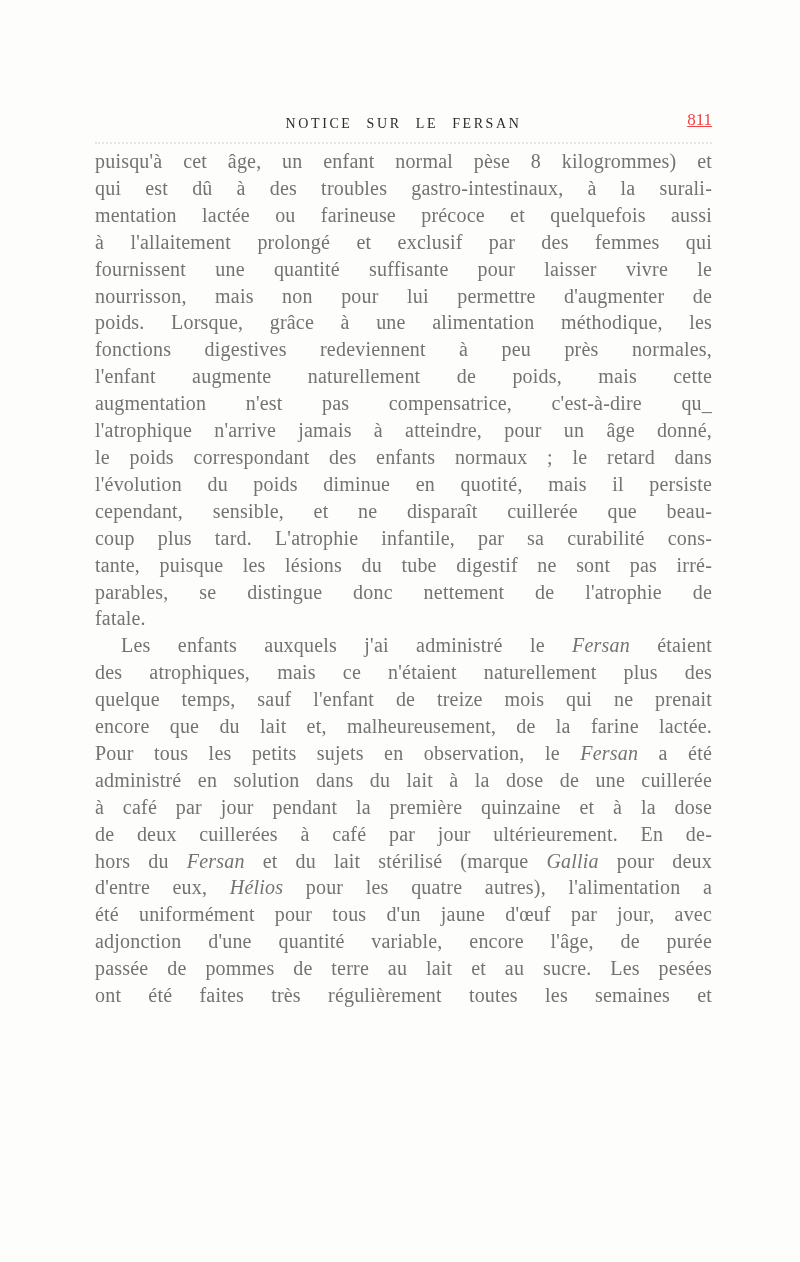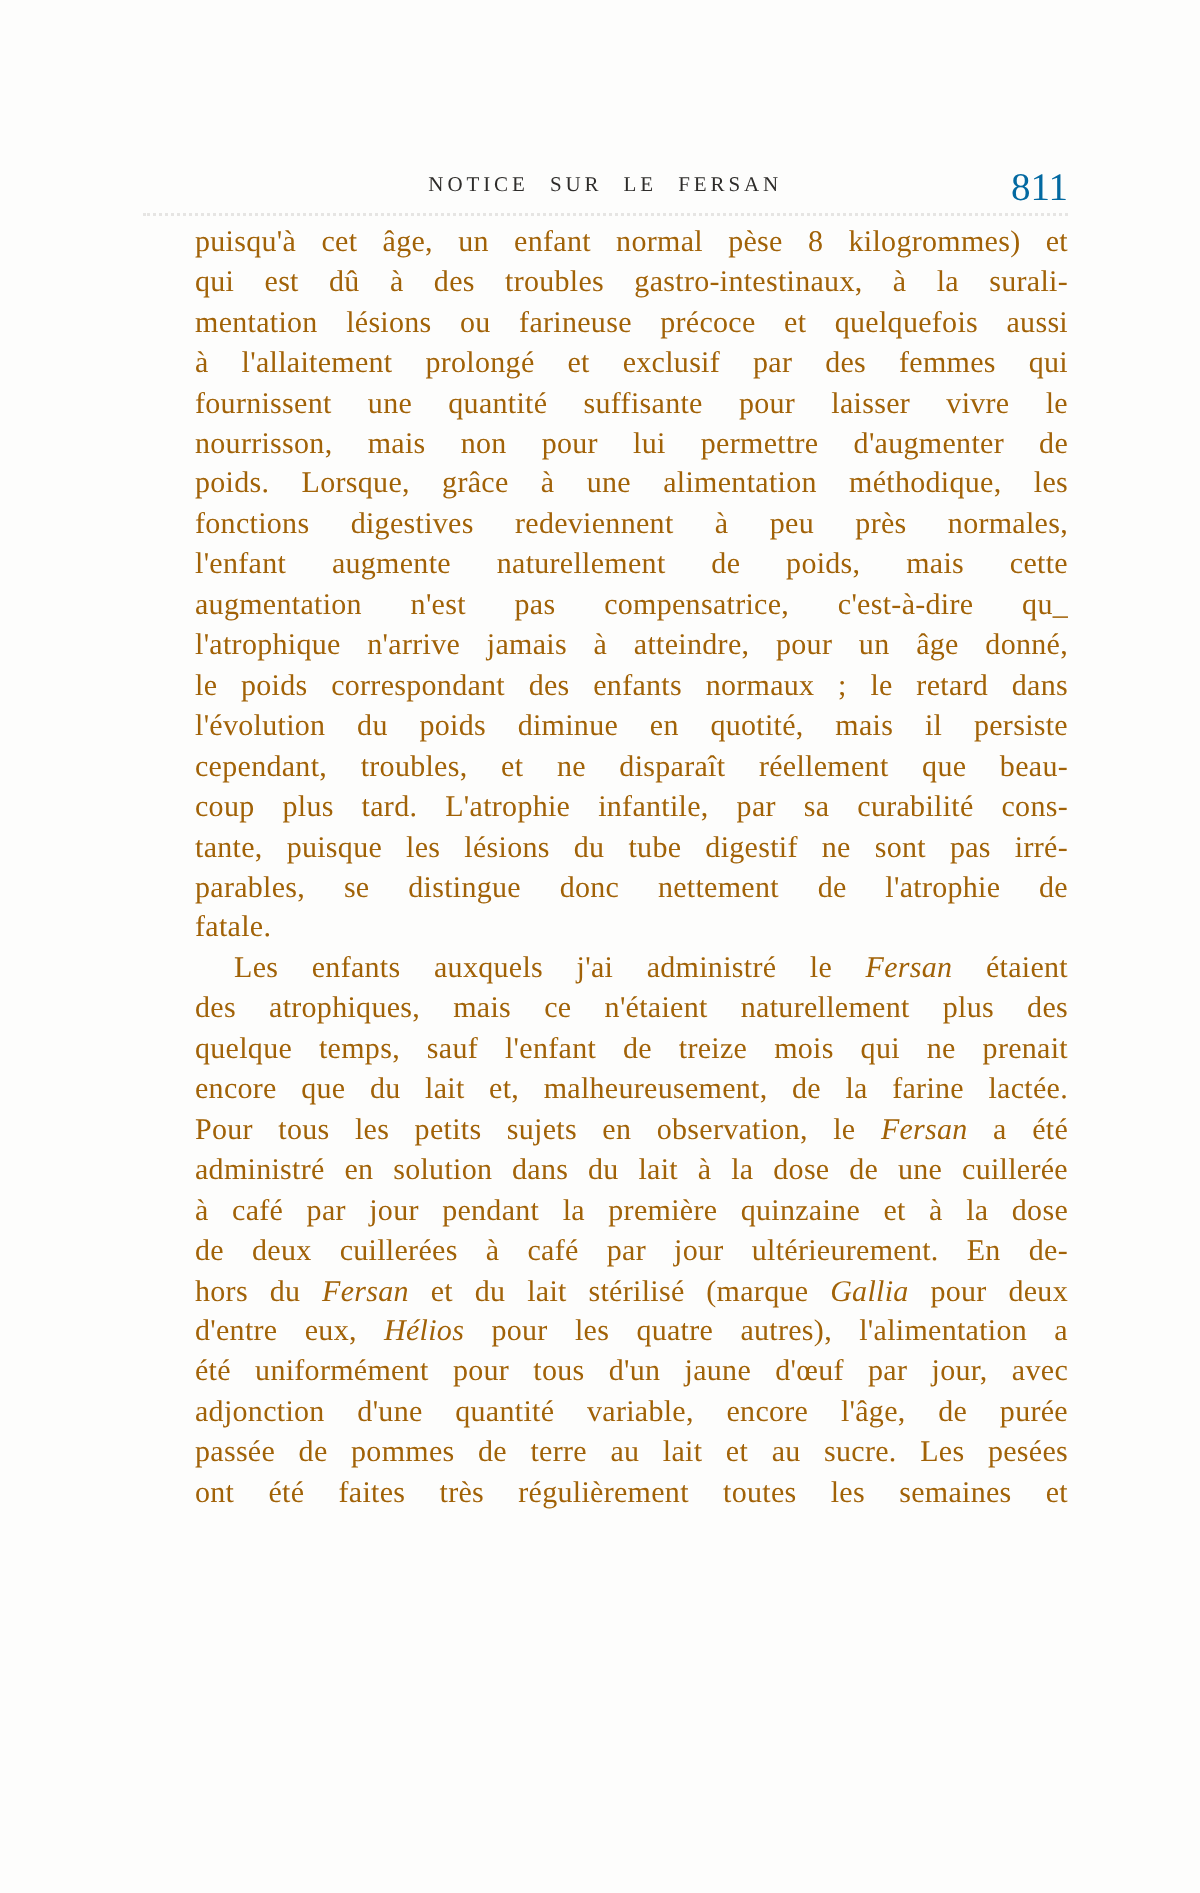"811" .page-number { color: #0369a1 -> #ef4444; font-size: 26px -> 17px; text-decoration: none -> underline }
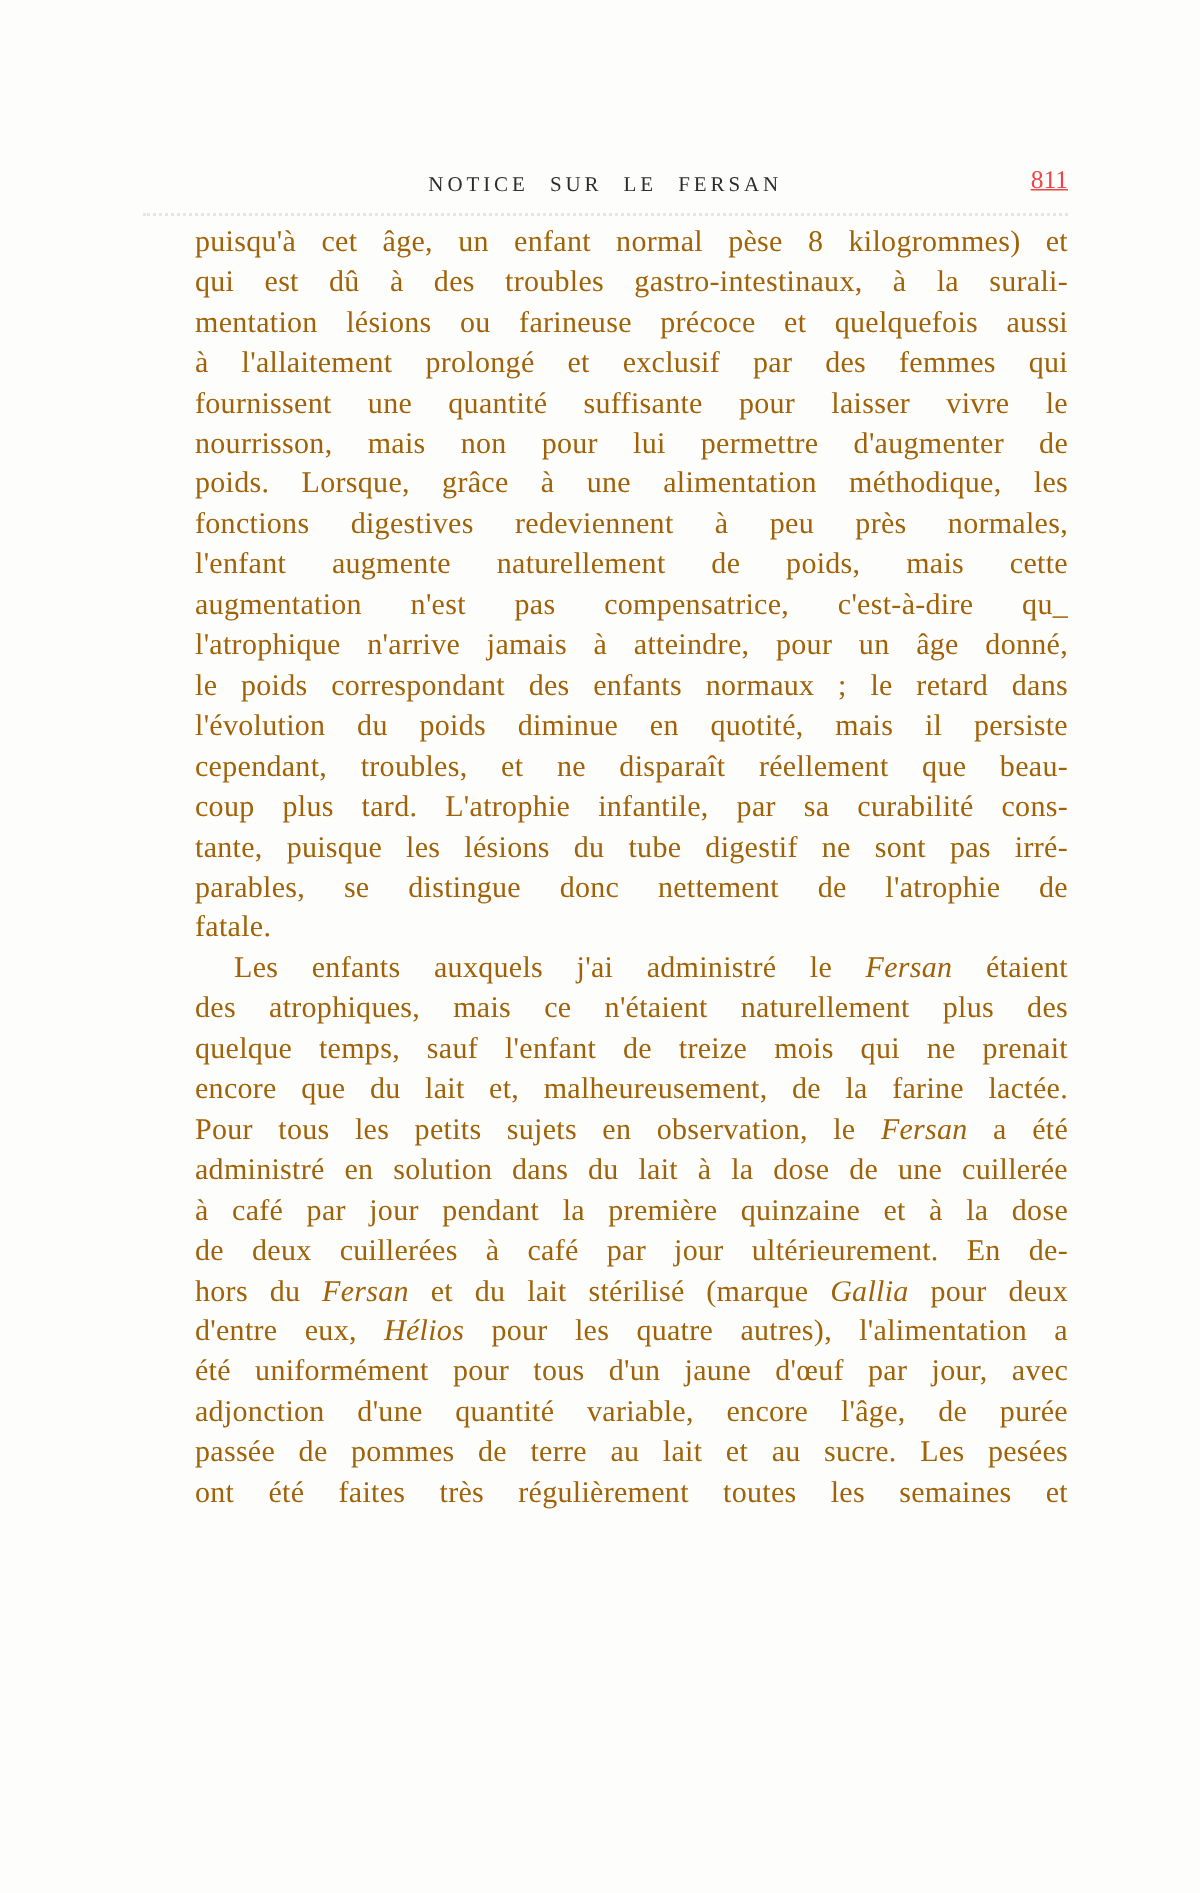"puisqu'à cet âge, un enfant" .body-text { color: #a16207 -> #737373; margin-left: 35px -> none }
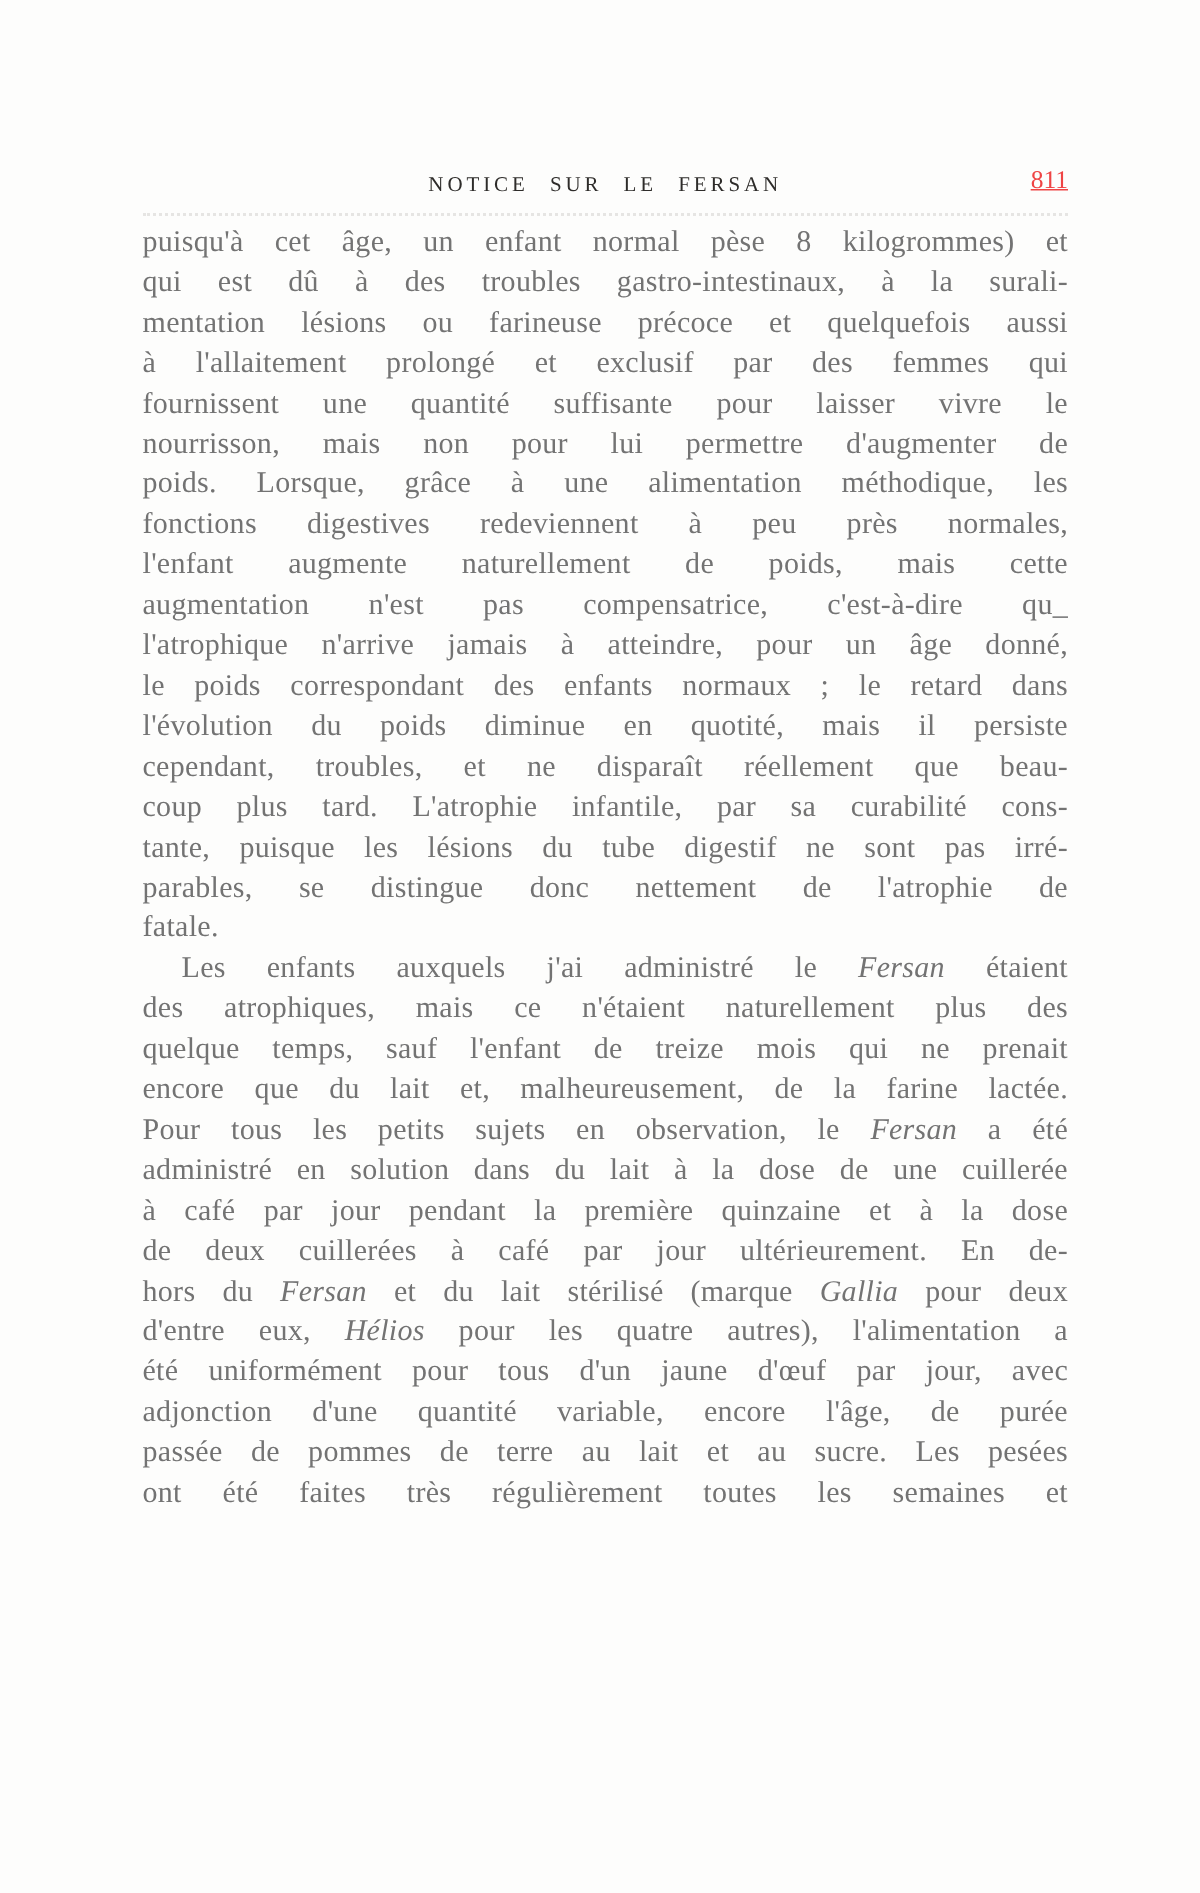"mentation lésions ou farineuse précoce" span { text: lésions -> lactée }
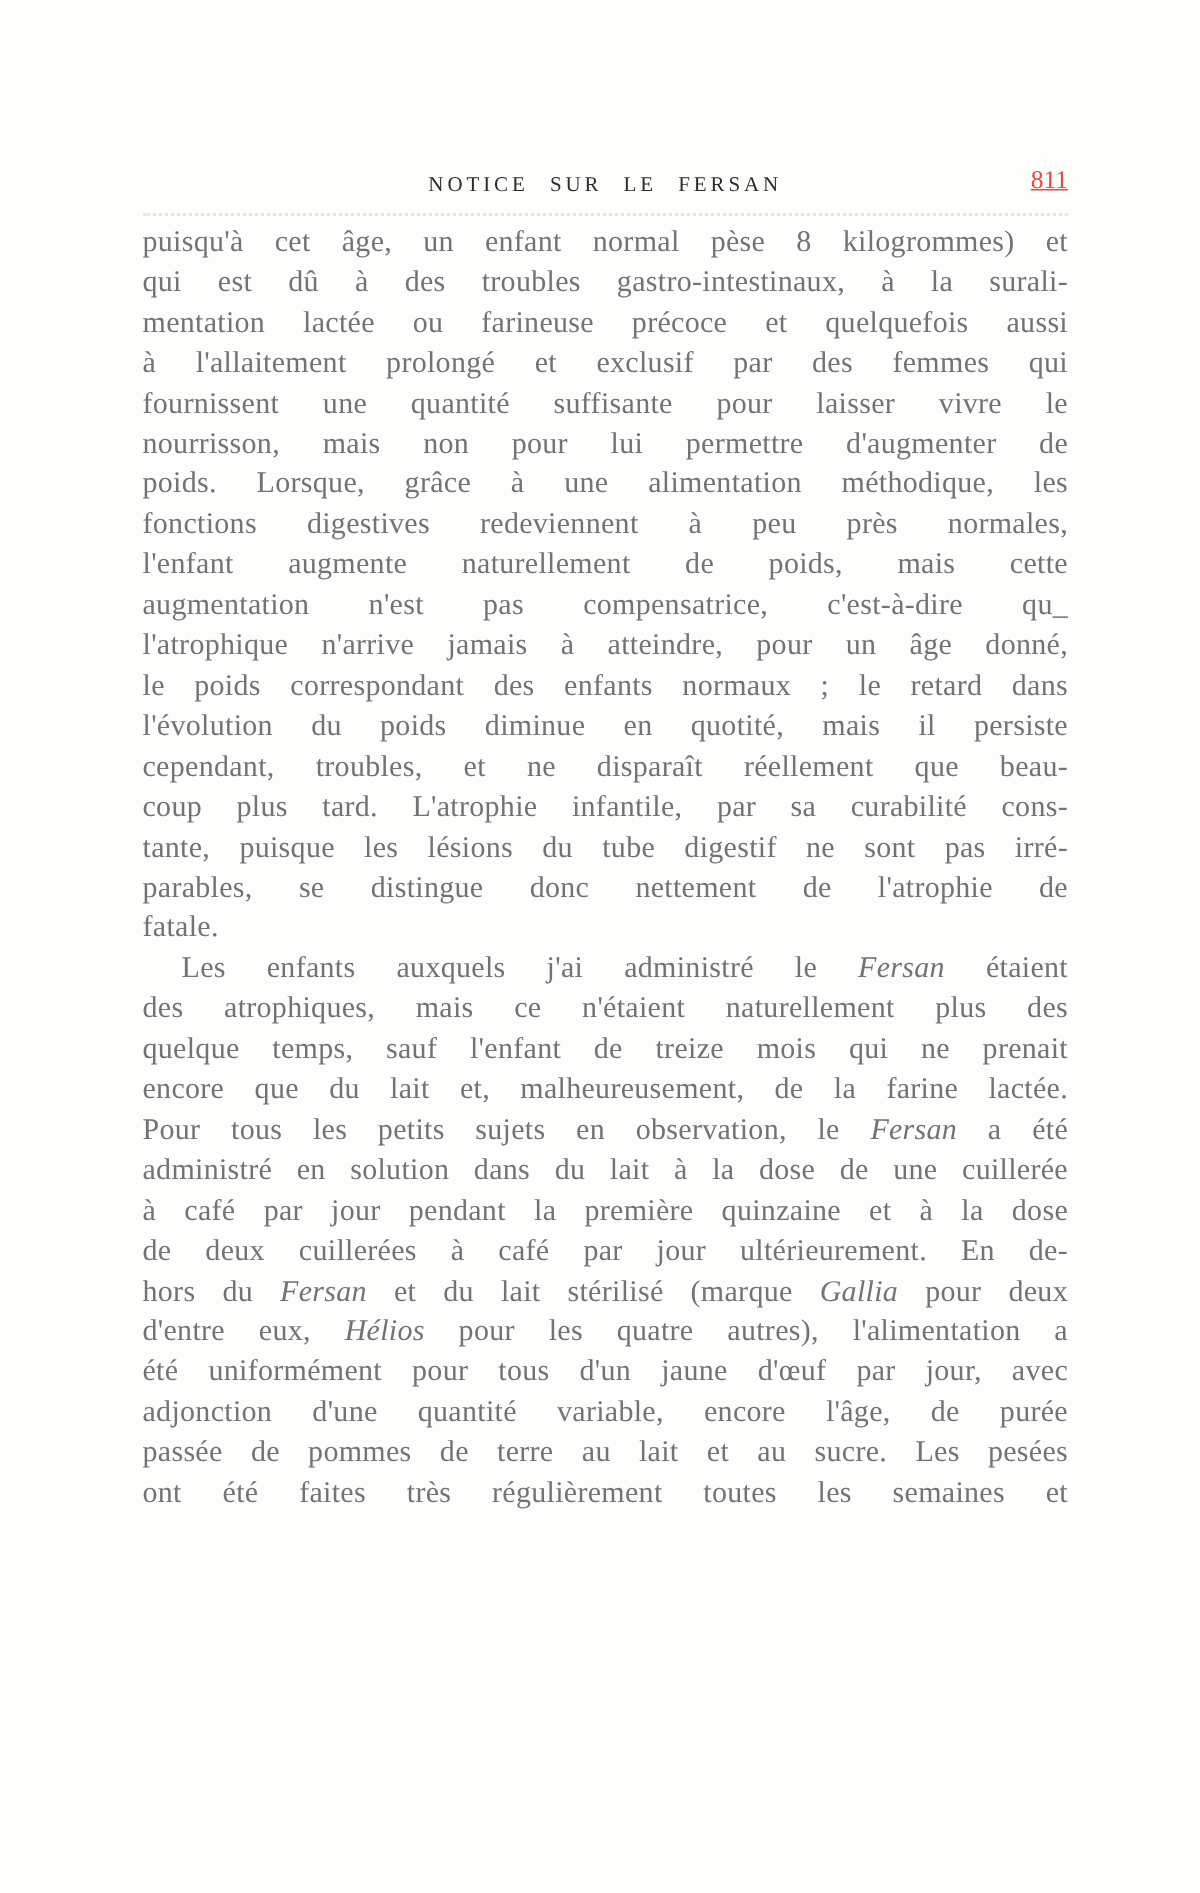"cependant, troubles, et ne disparaît" span { text: troubles, et ne disparaît réellement -> sensible, et ne disparaît cuillerée }
